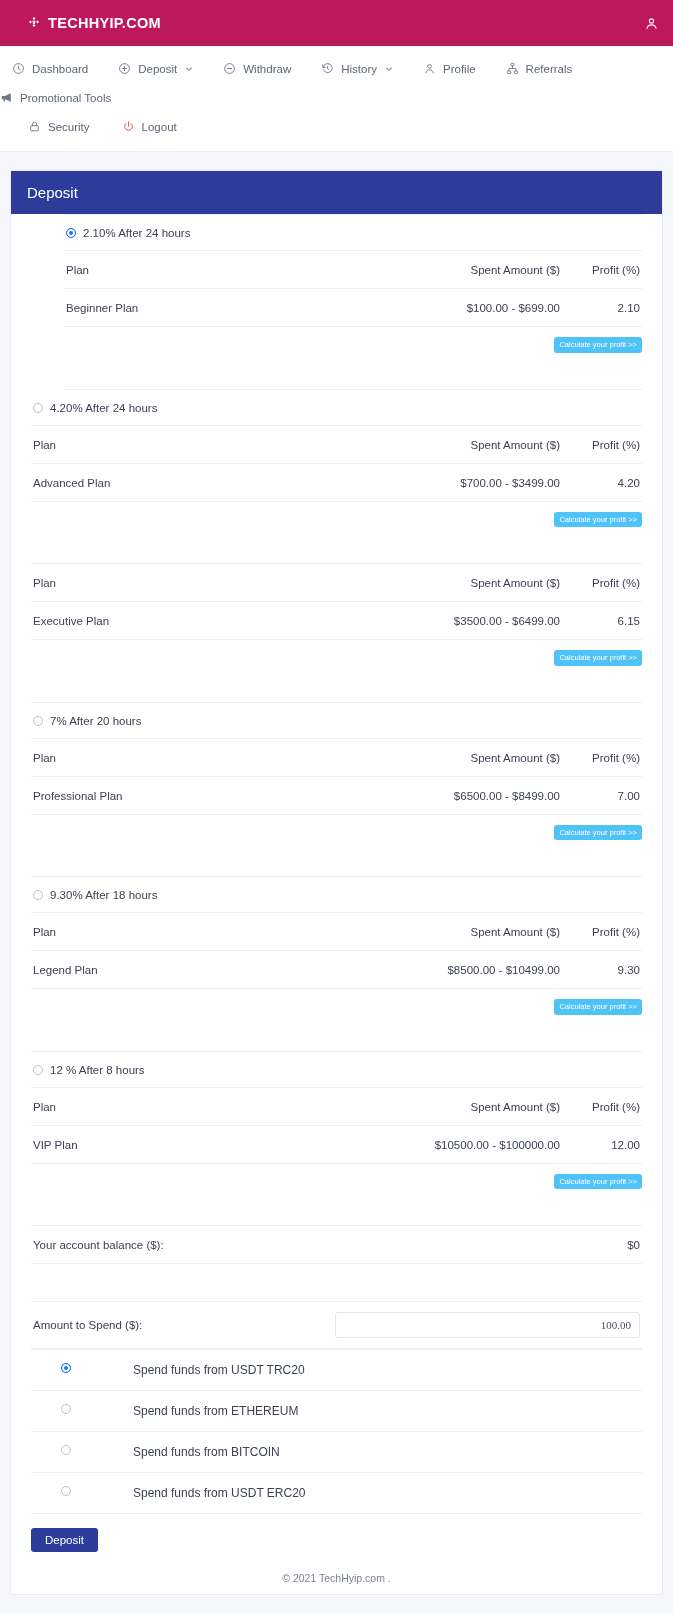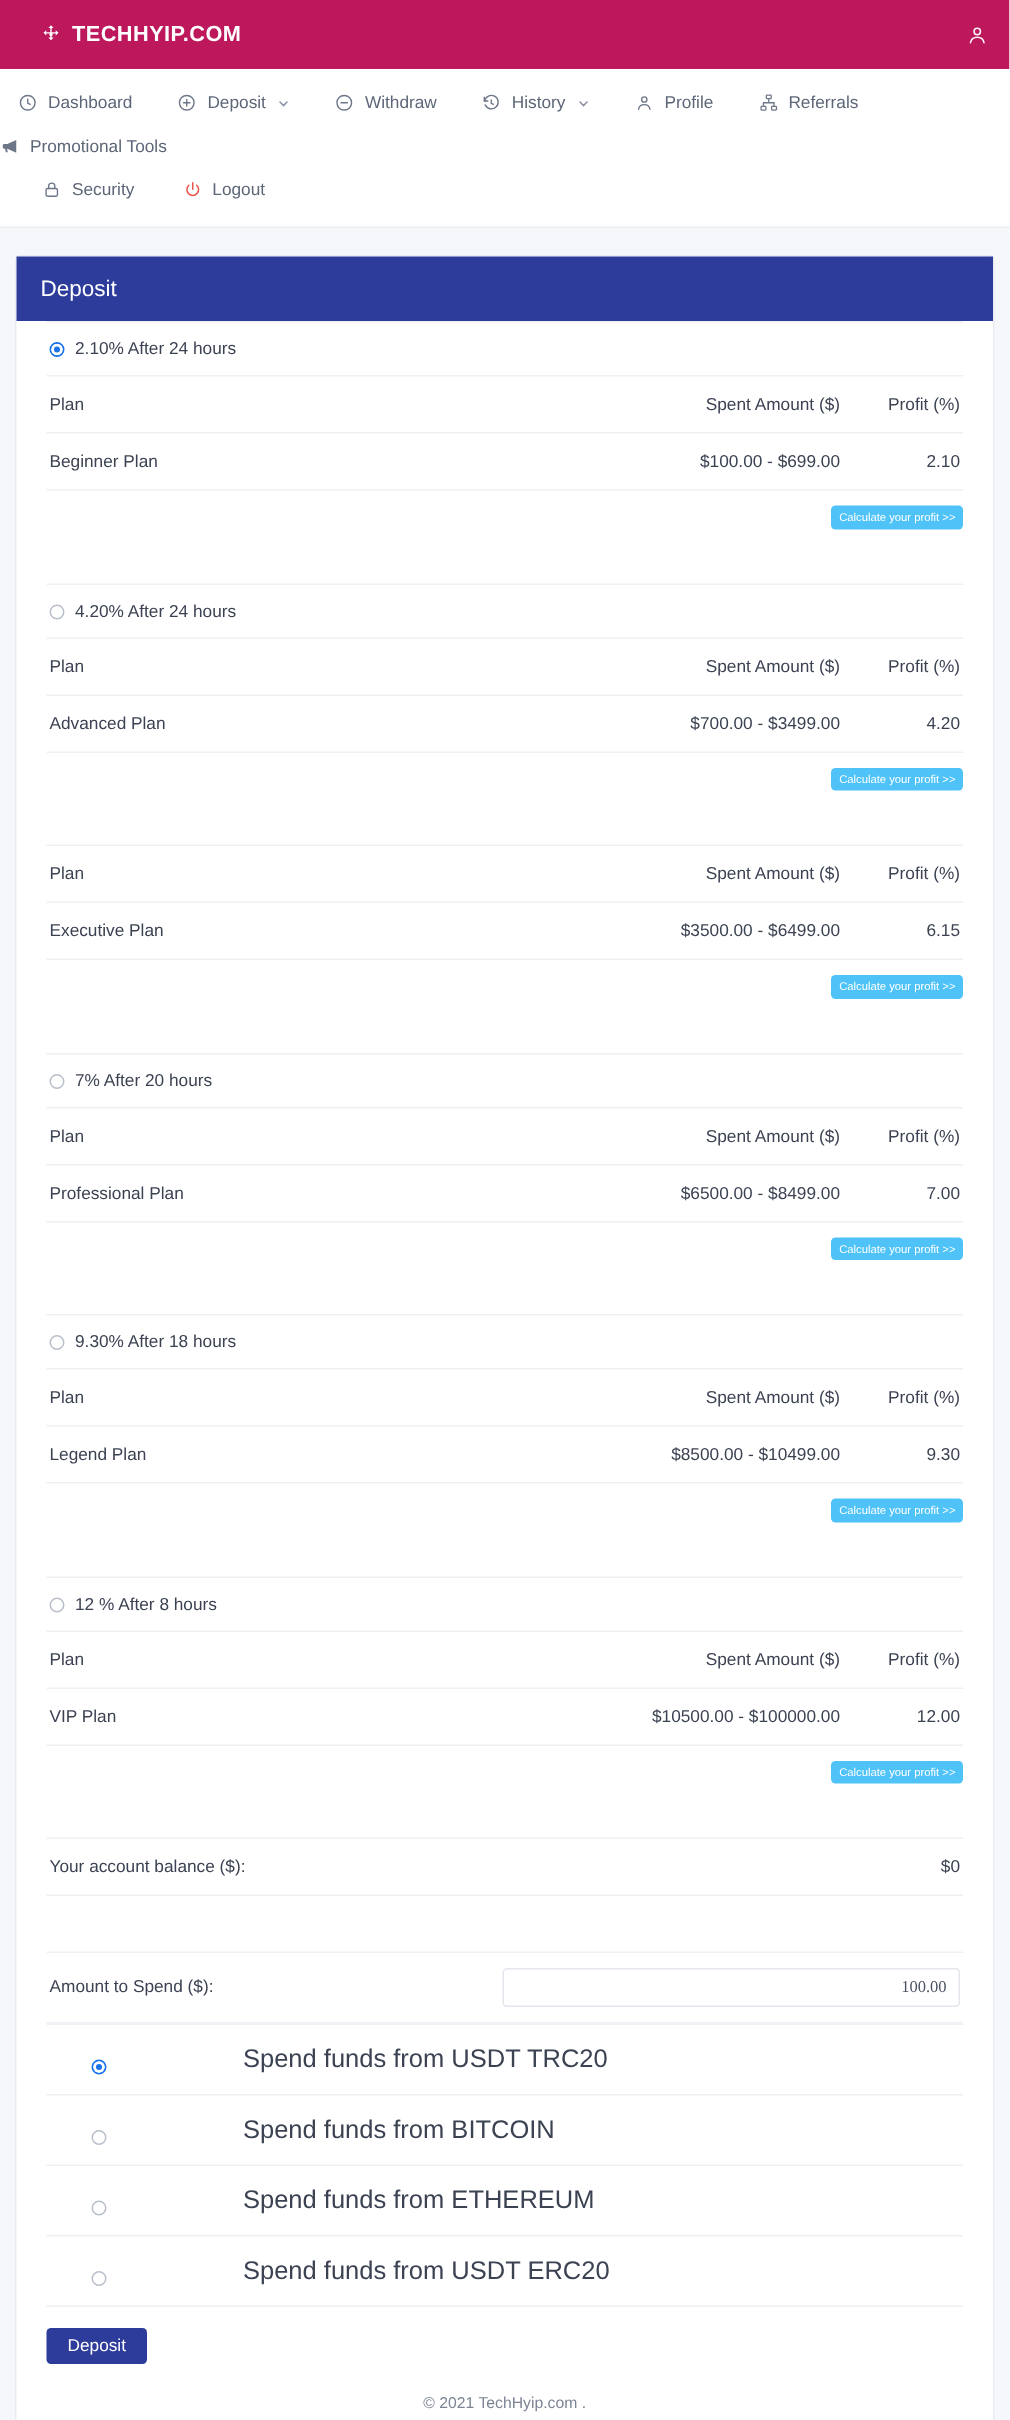"2.10% After 24 hours" .plan-block:first-child { margin-left: none -> 33px }
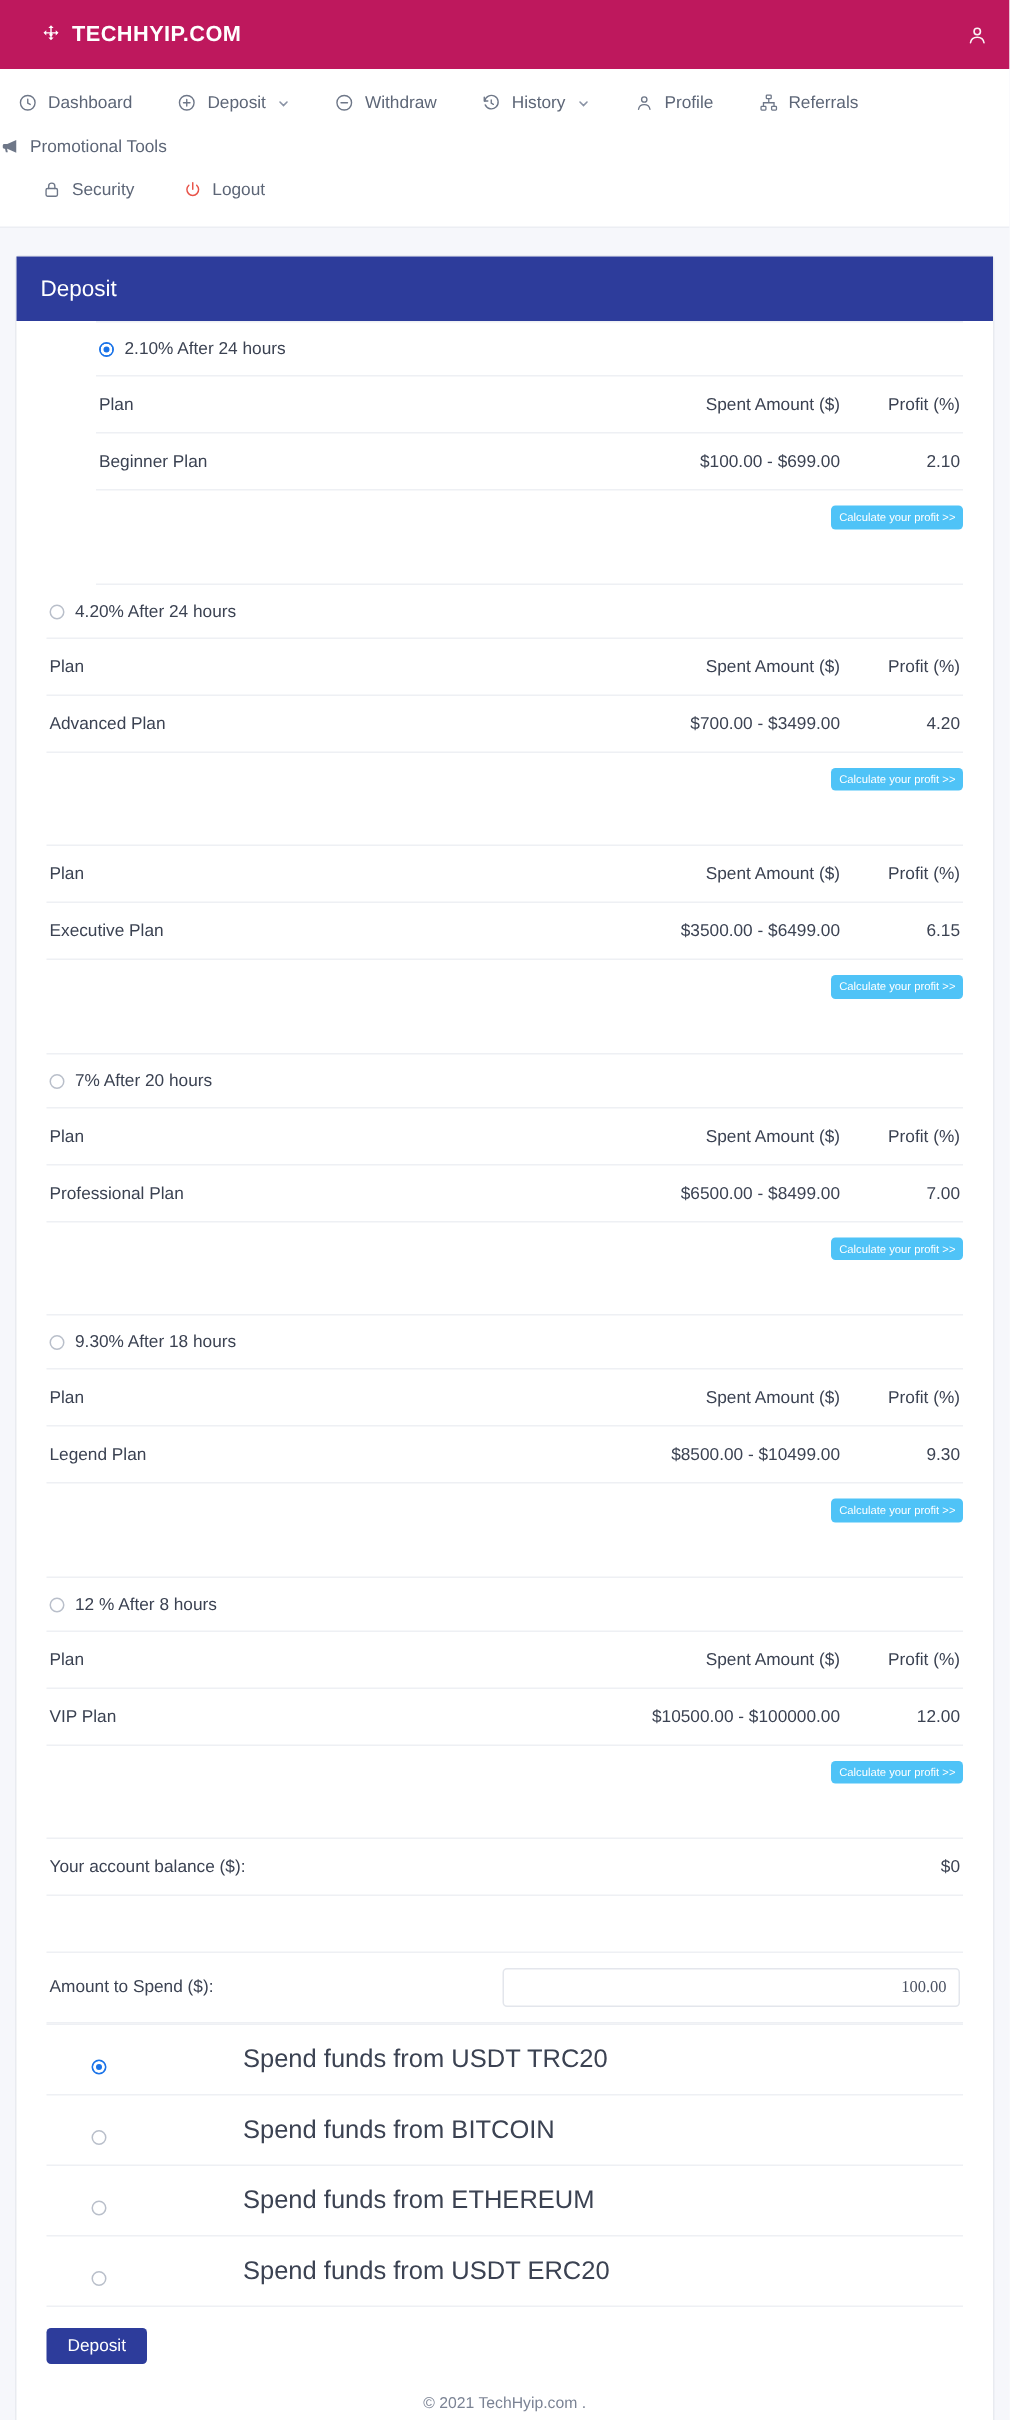"Spend funds from USDT TRC20" .pay-row { align-items: flex-end -> flex-start; font-size: 17px -> 12px; gap: 29px -> none }
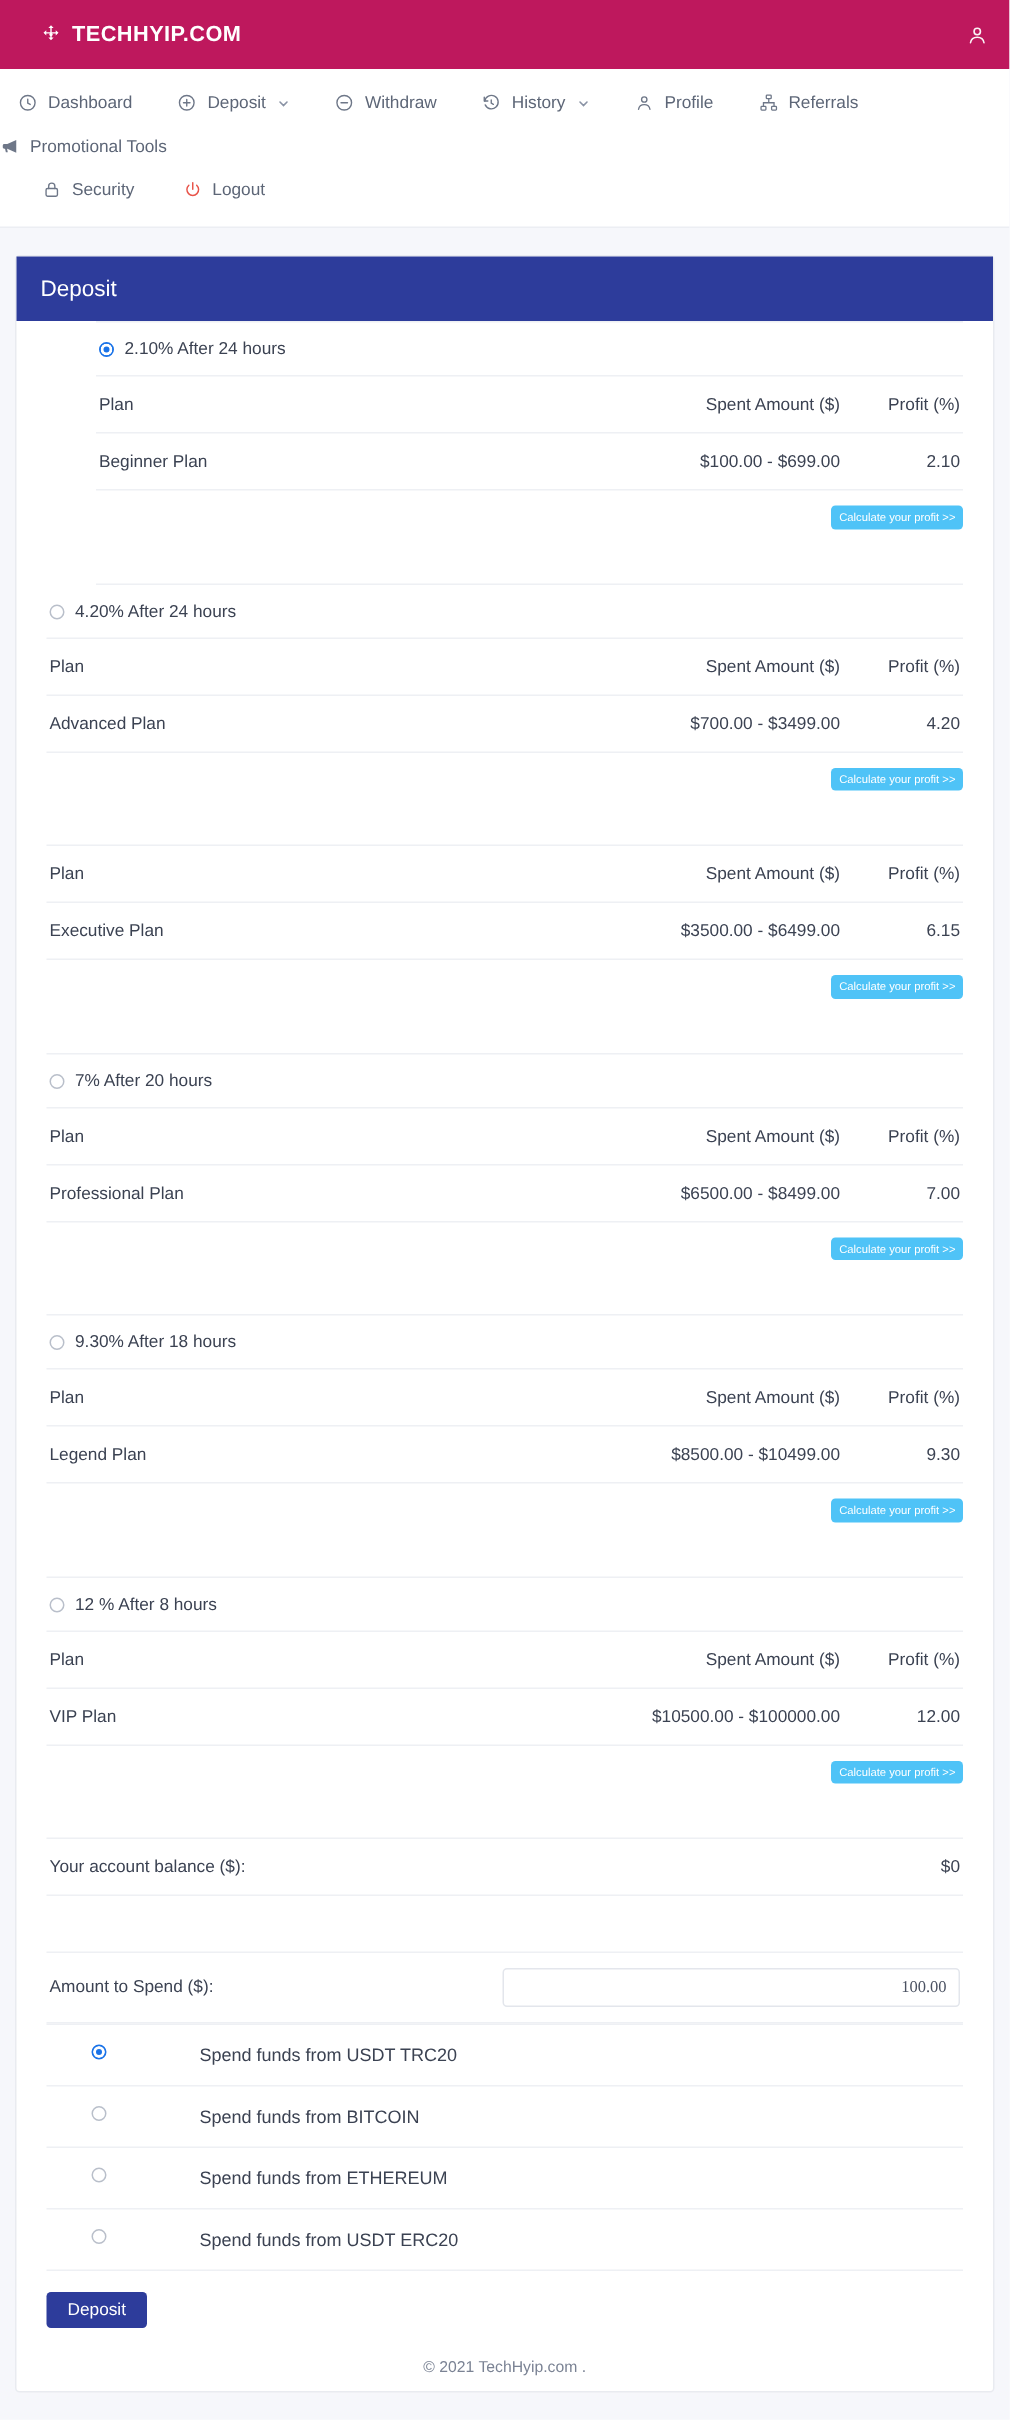"Spend funds from BITCOIN" div.pay-row { order: before "Spend funds from ETHEREUM" -> after "Spend funds from ETHEREUM" }
